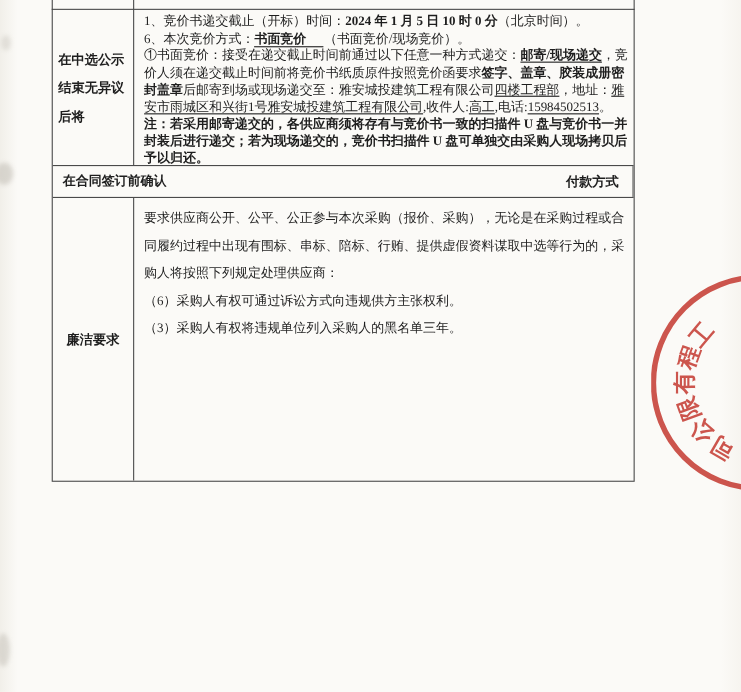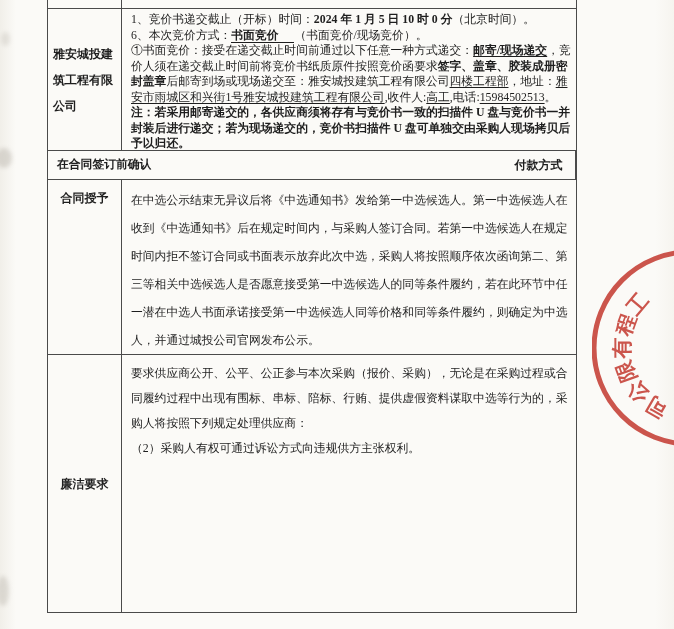"雅安城投建筑工程有限公司" div.cell { text: 雅安城投建筑工程有限公司 -> 在中选公示结束无异议后将 }
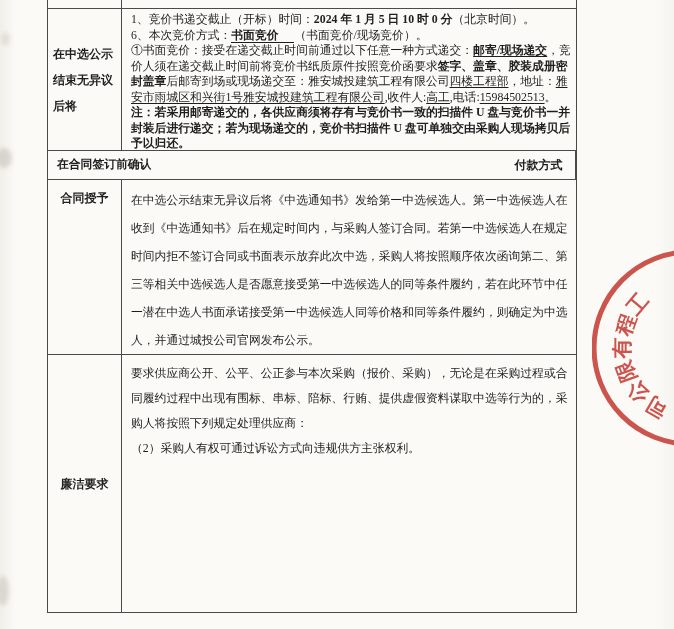"合同授予" div.row { html: <div> <div>合同授予</div> <div>在中选公示结束无异议后将《中选通知书》发给第一中选候选人。第一中选候选人在收到《中选通知书》后在规定时间内，与采购人签订合同。若第一中选候选人在规定时间内拒不签订合同或书面表示放弃此次中选，采购人将按照顺序依次函询第二、第三等相关中选候选人是否愿意接受第一中选候选人的同等条件履约，若在此环节中任一潜在中选人书面承诺接受第一中选候选人同等价格和同等条件履约，则确定为中选人，并通过城投公司官网发布公示。</div> </div> -> none }
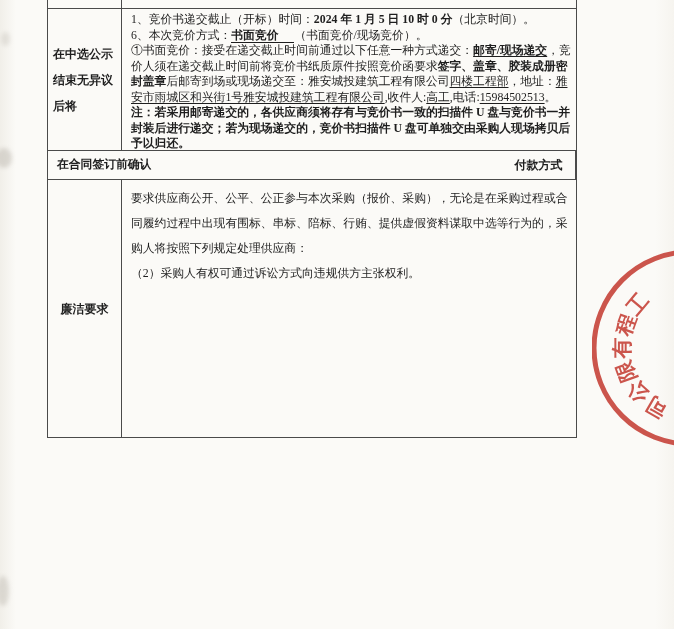"（2）采购人有权可通过诉讼方式向违规供方主张权利。" p { text: 2 -> 6 }
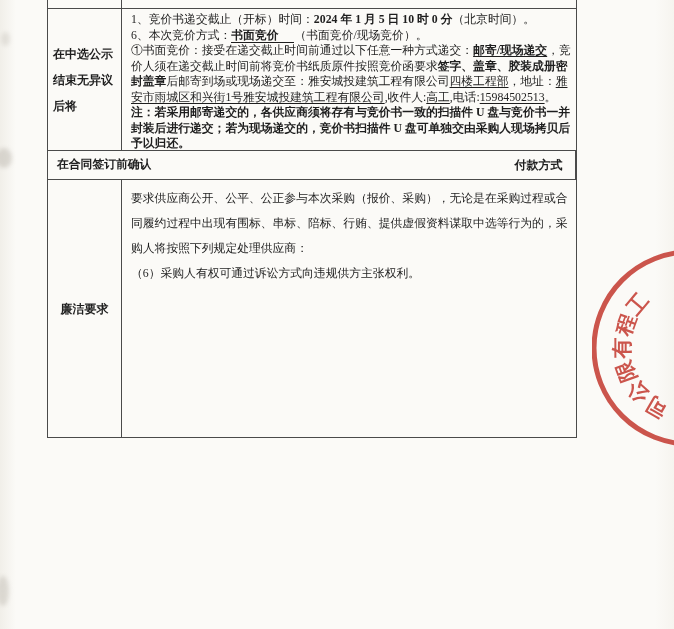"（3）采购人有权将违规单位列入采购人的黑名单三年。" p { html: none -> <p>（3）采购人有权将违规单位列入采购人的黑名单三年。</p> }
